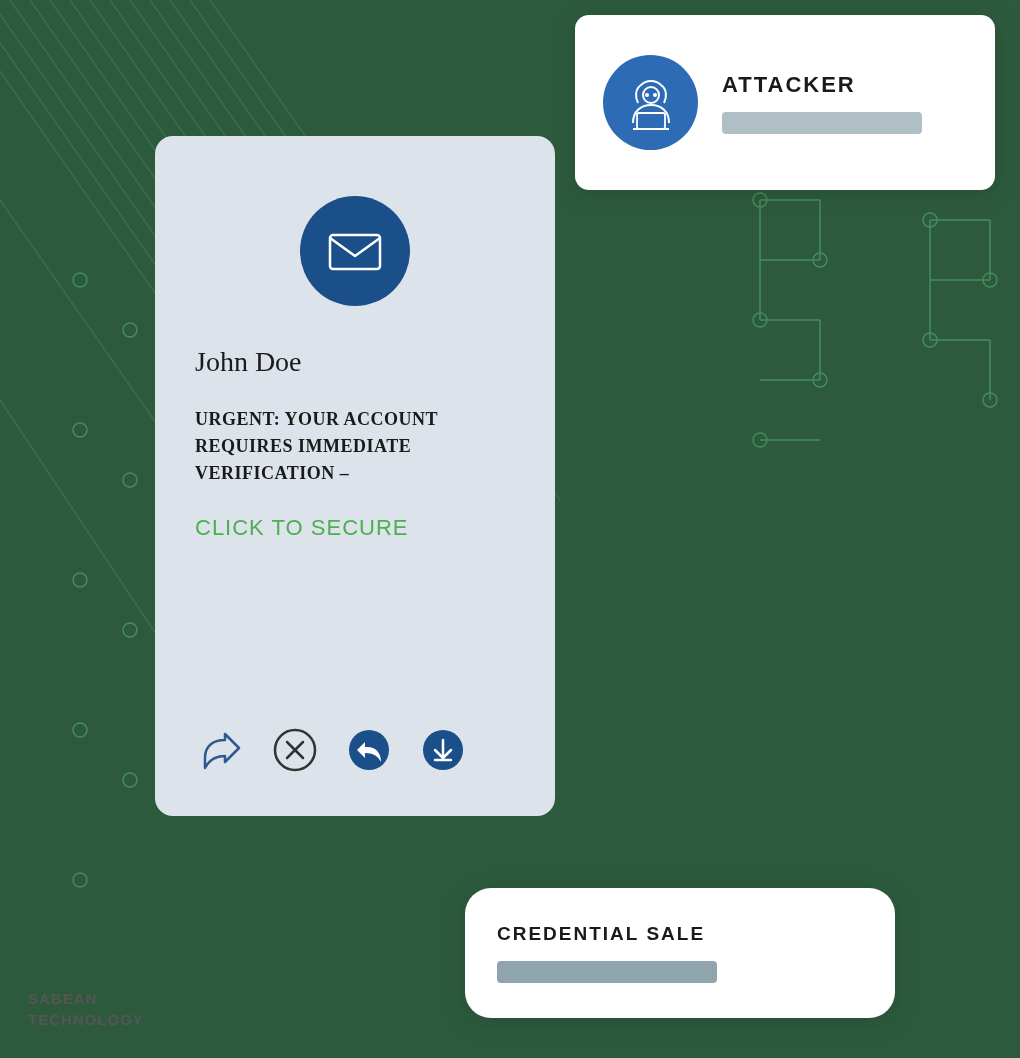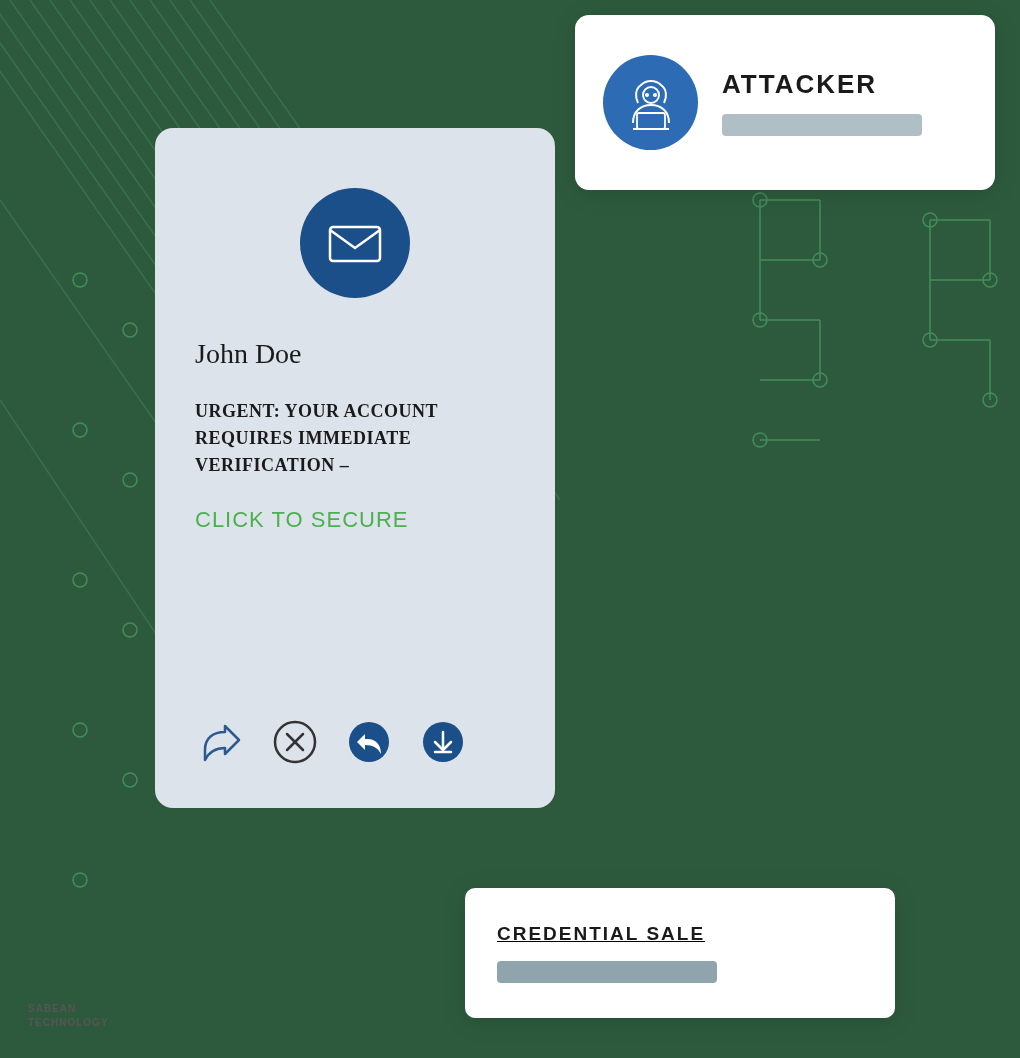"ATTACKER" .attacker-label { font-size: 26px -> 22px }
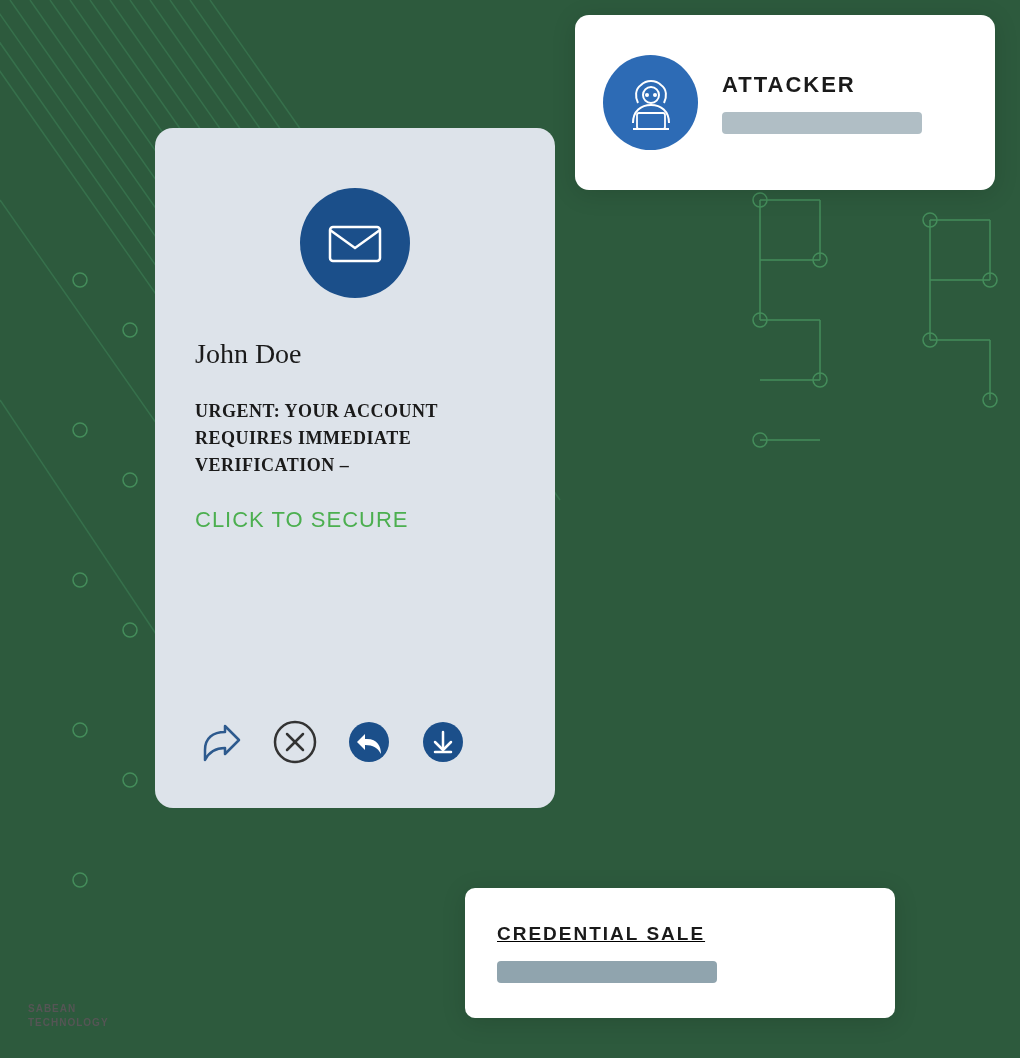"John Doe" .email-card { top: 128px -> 136px }
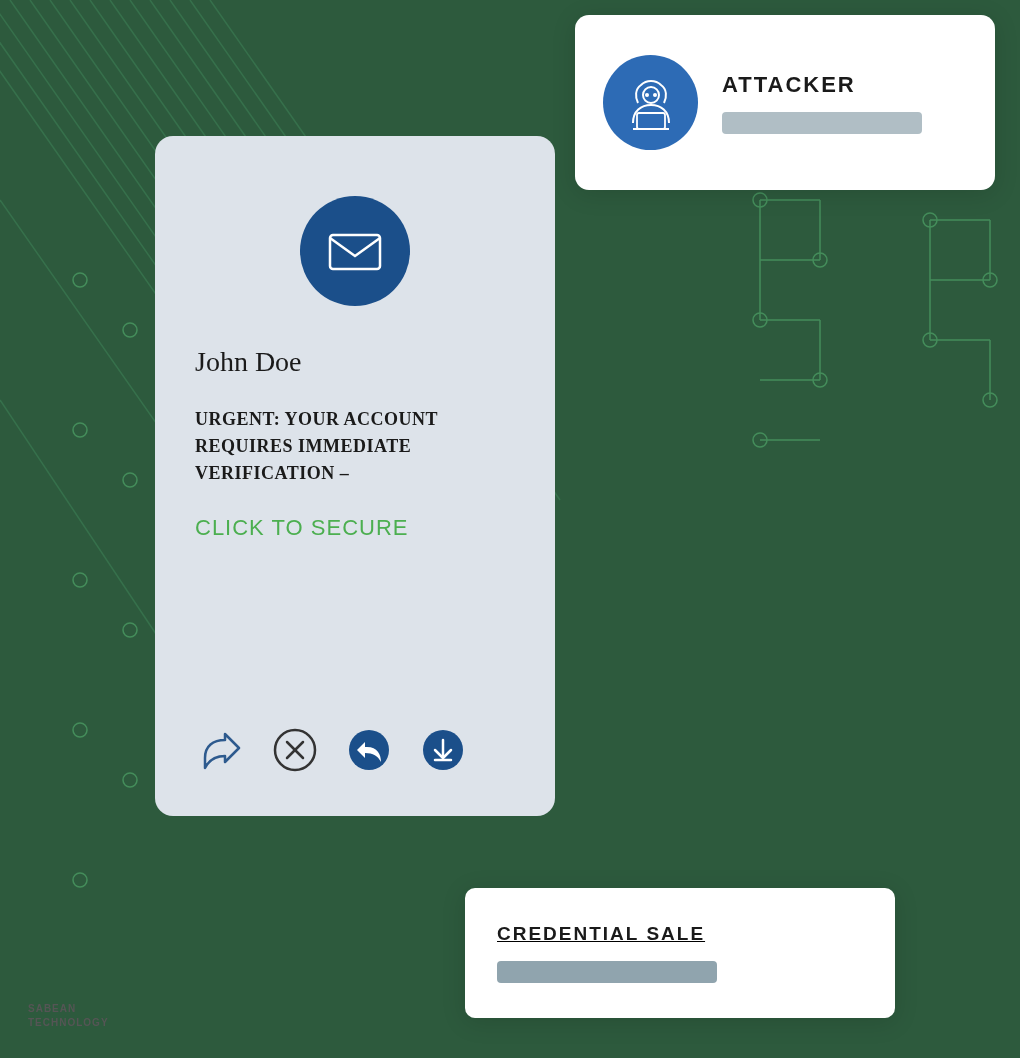"CREDENTIAL SALE" .credential-card { border-radius: 10px -> 26px; text-decoration: underline -> none }
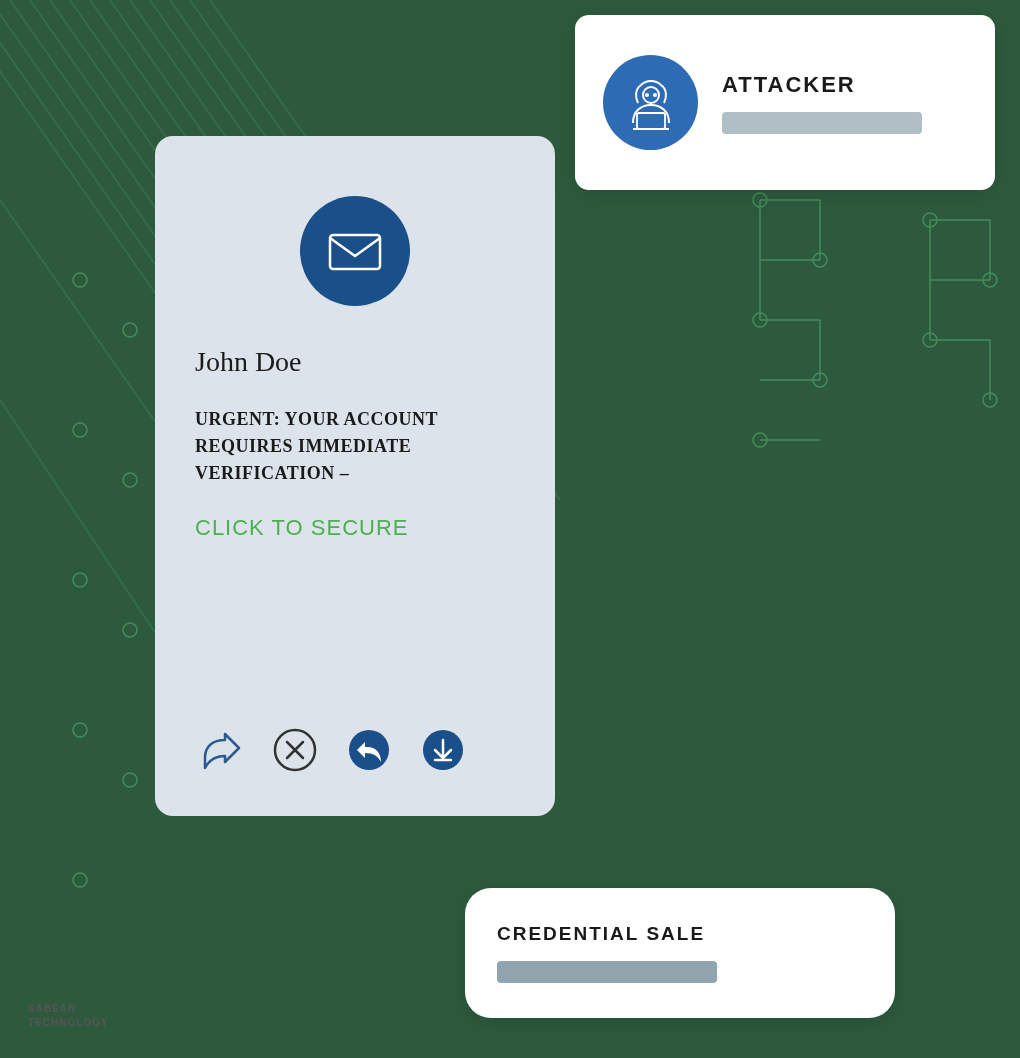"SABEAN" .watermark { font-size: 10px -> 15px }
